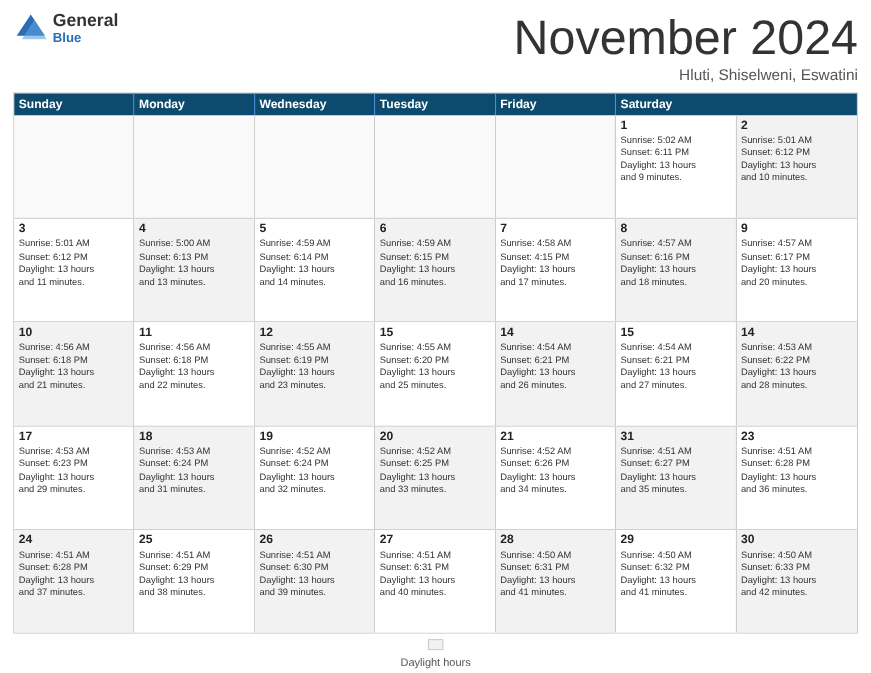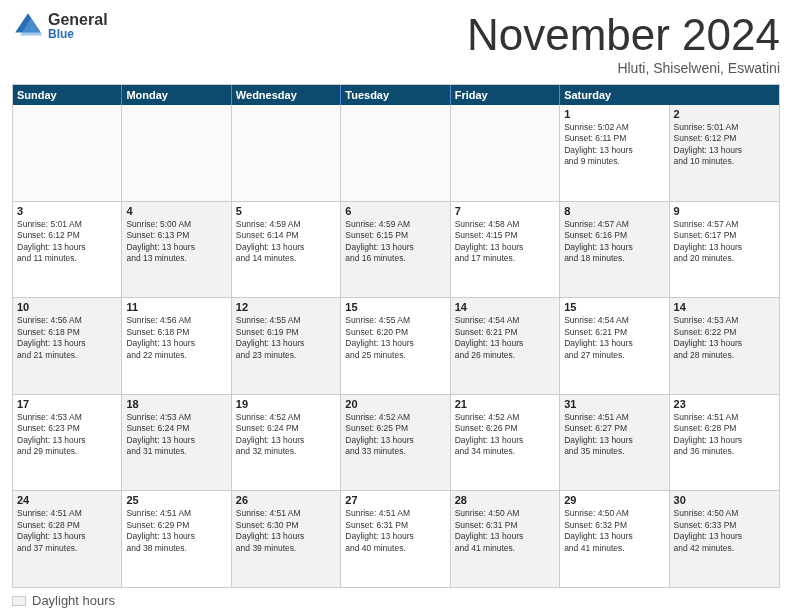"Daylight hours" .legend { flex-direction: none -> column; font-size: 13px -> 10px }
